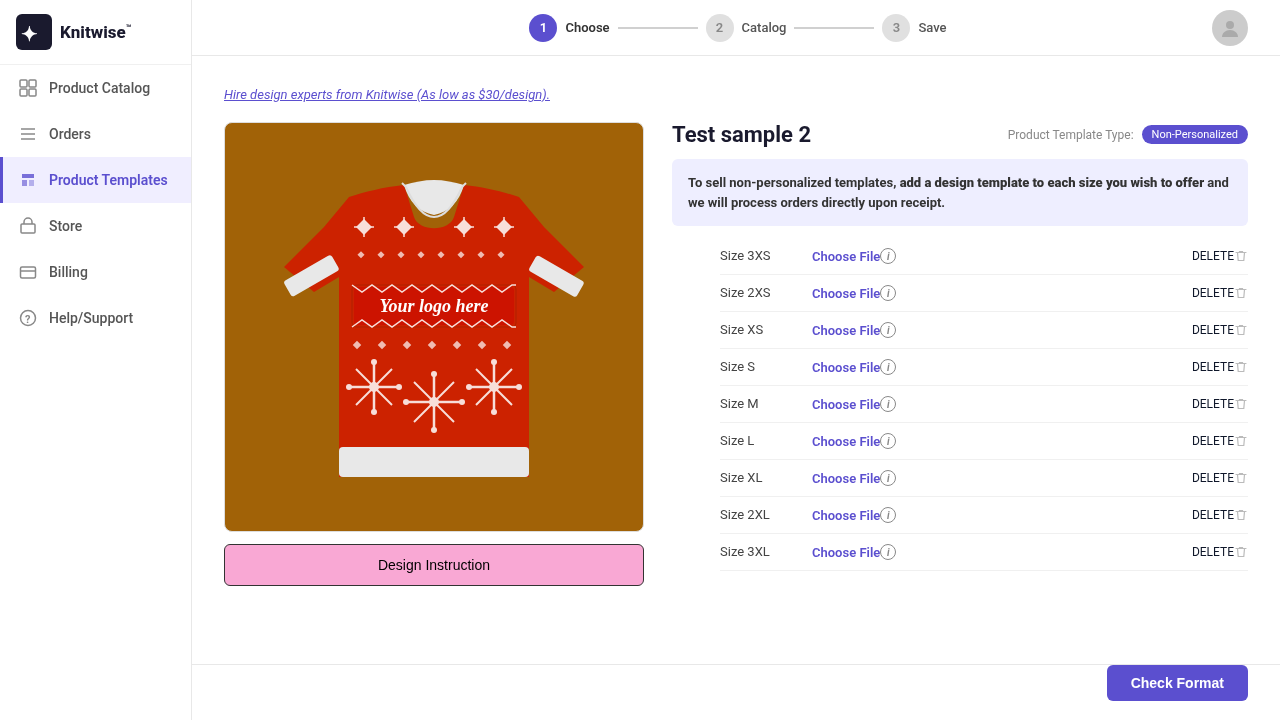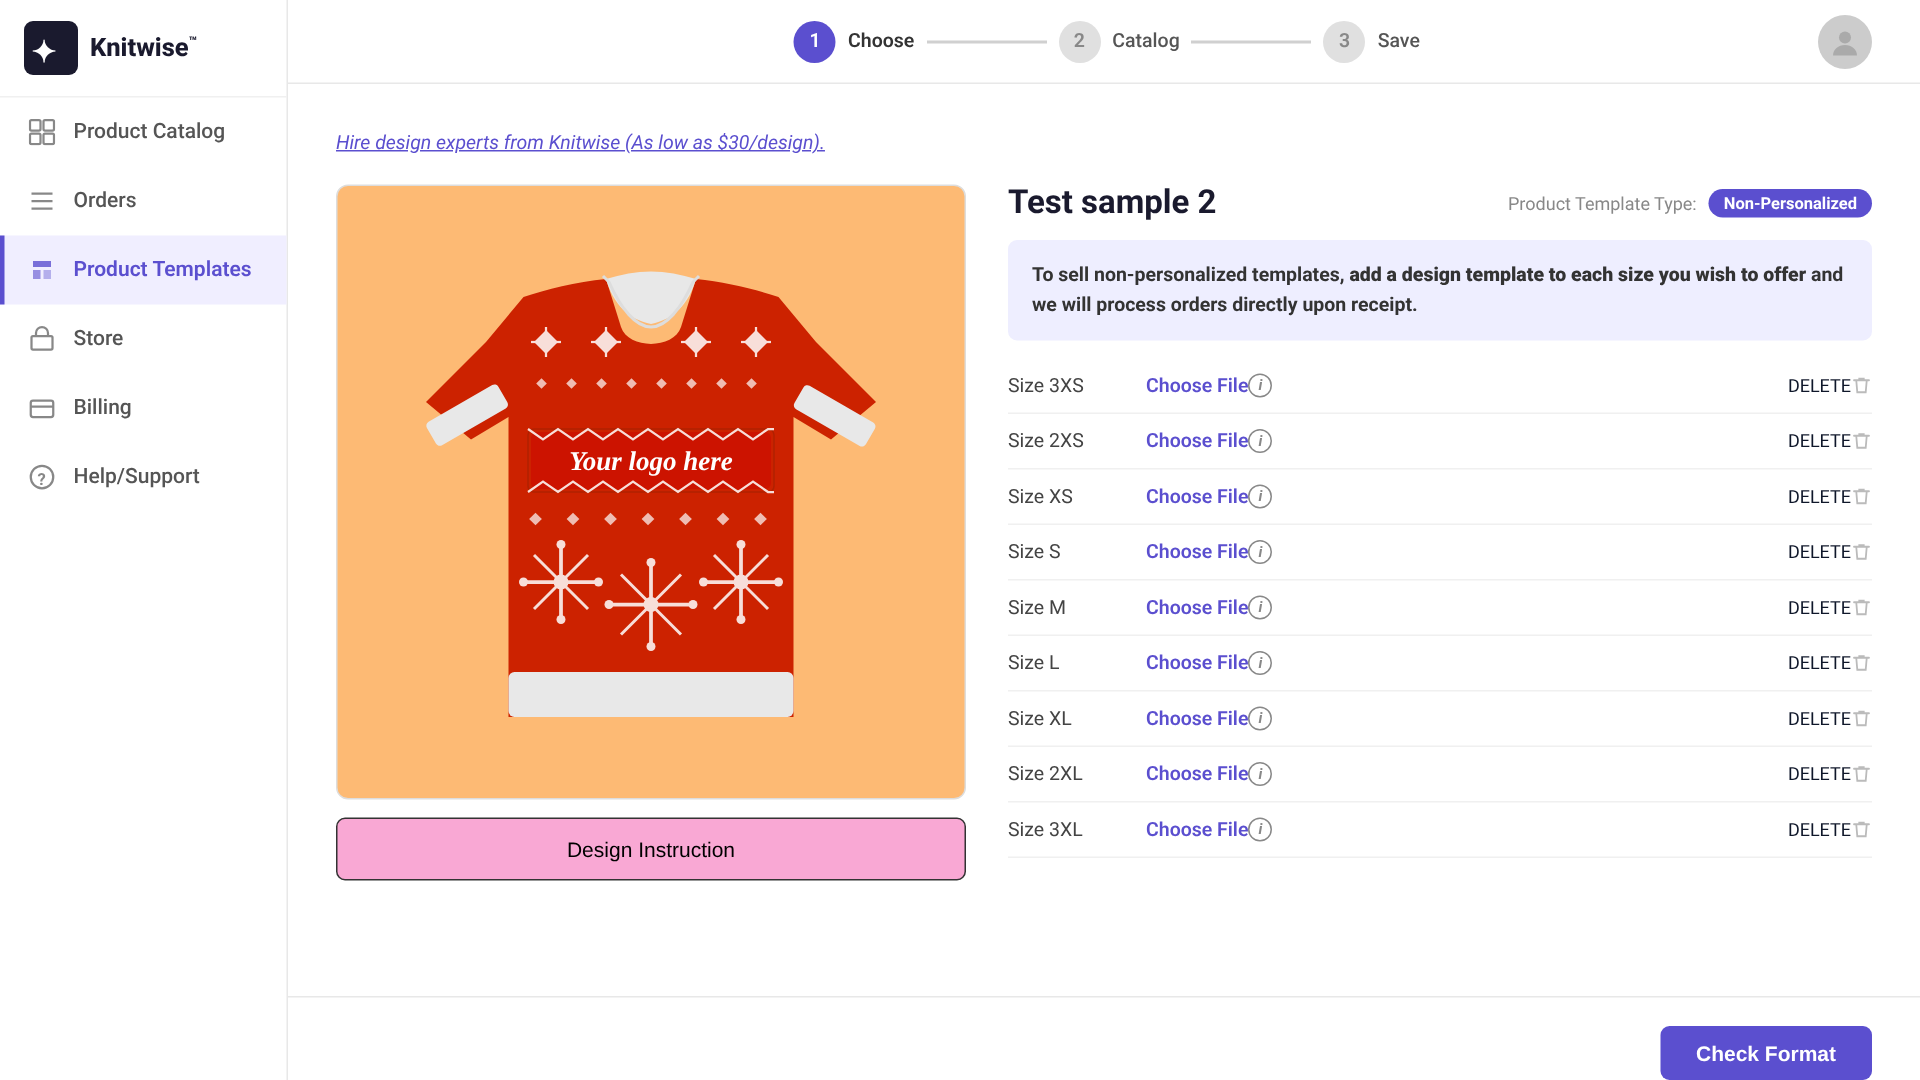"Non-Personalized" .badge-non-personalized { font-weight: 700 -> 400 }
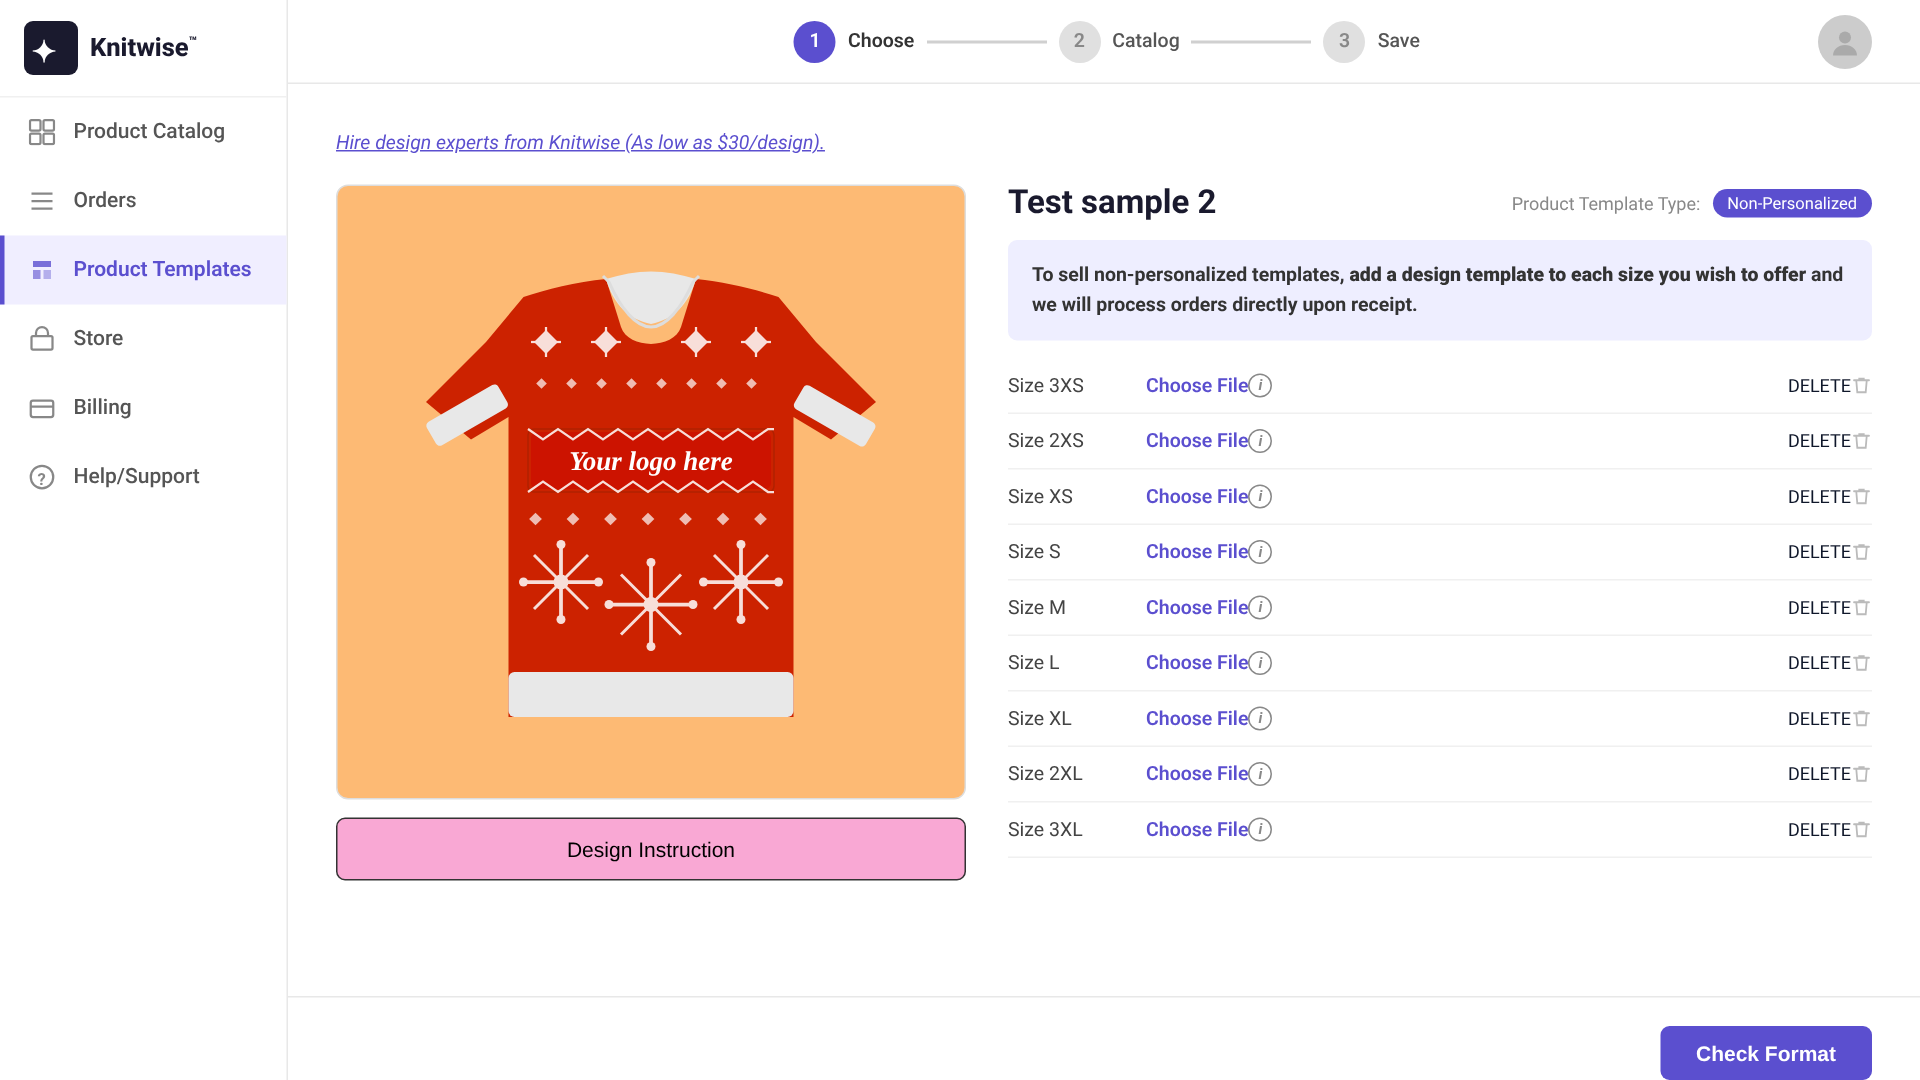"Size 3XS" .size-row { align-items: center -> none; margin-left: none -> 48px }
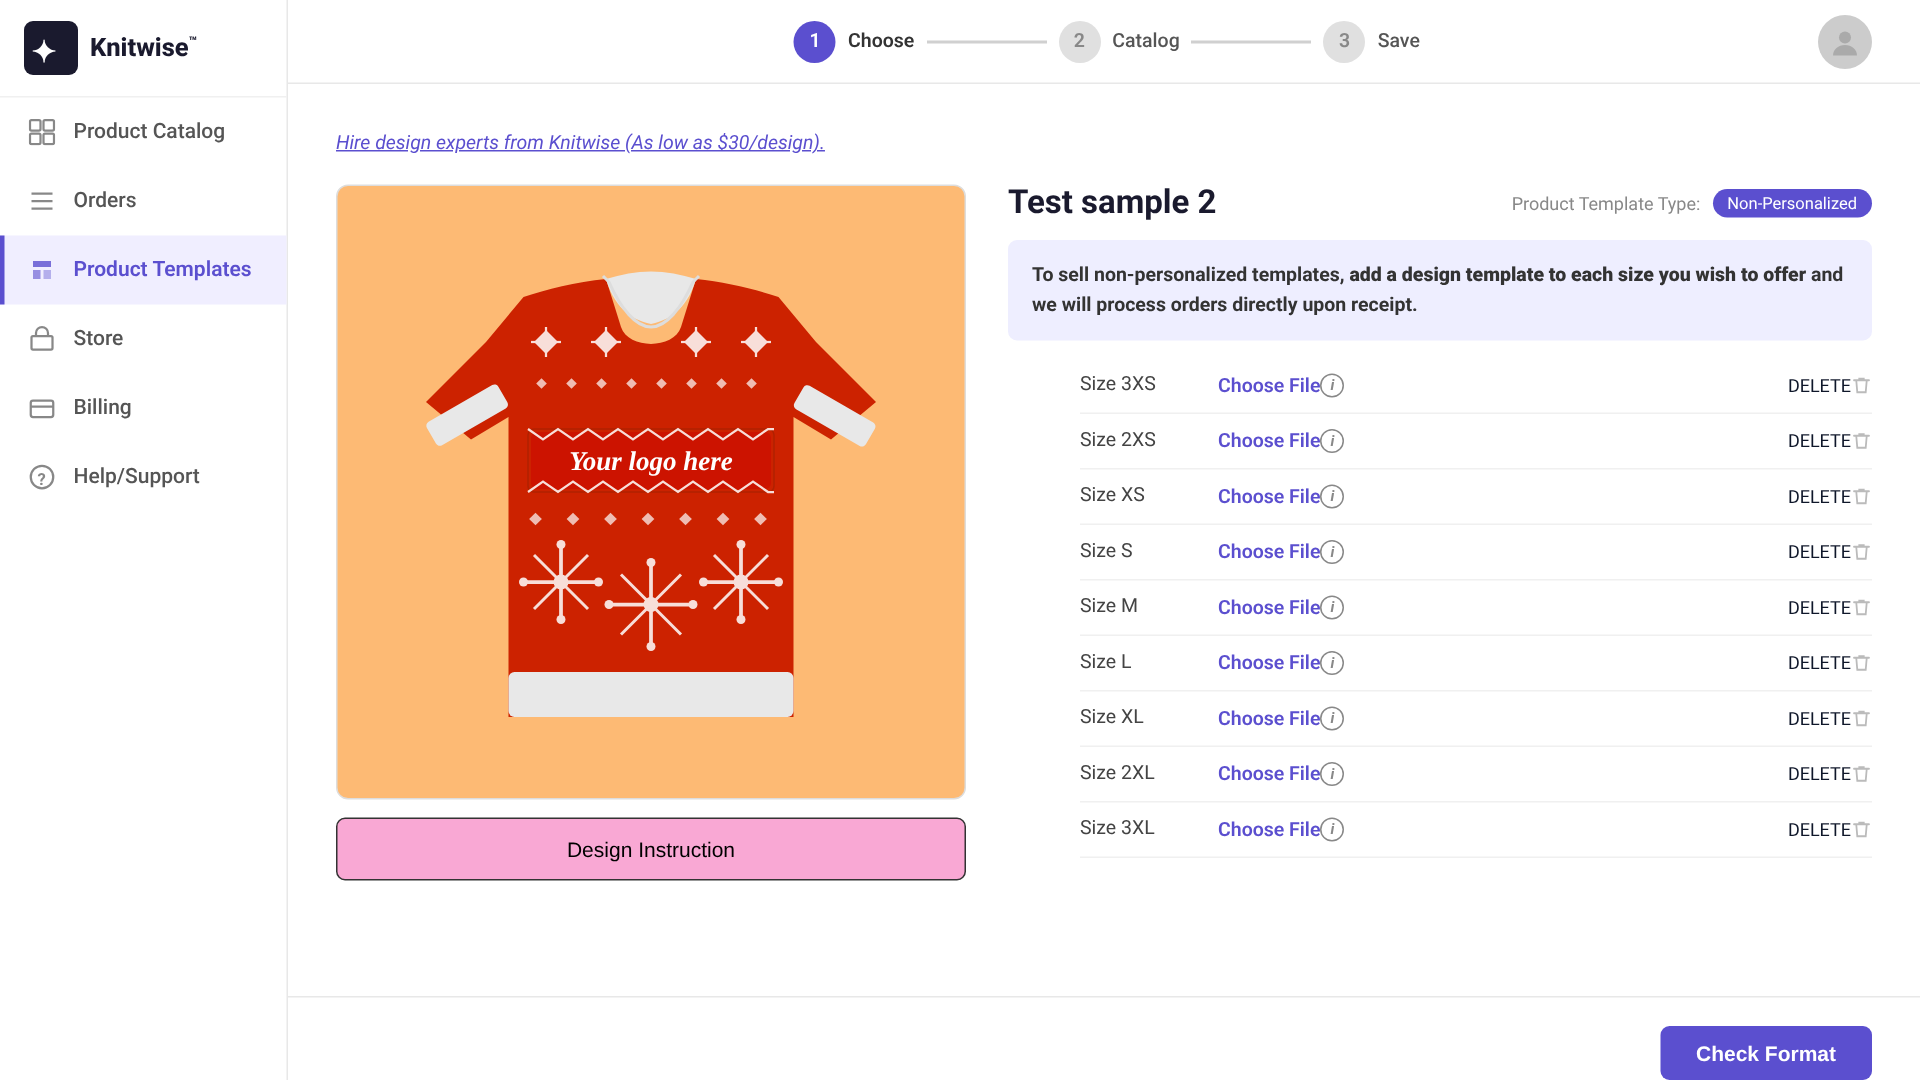"Your logo here" .product-image-box { background: #fdba74 -> #a16207 }
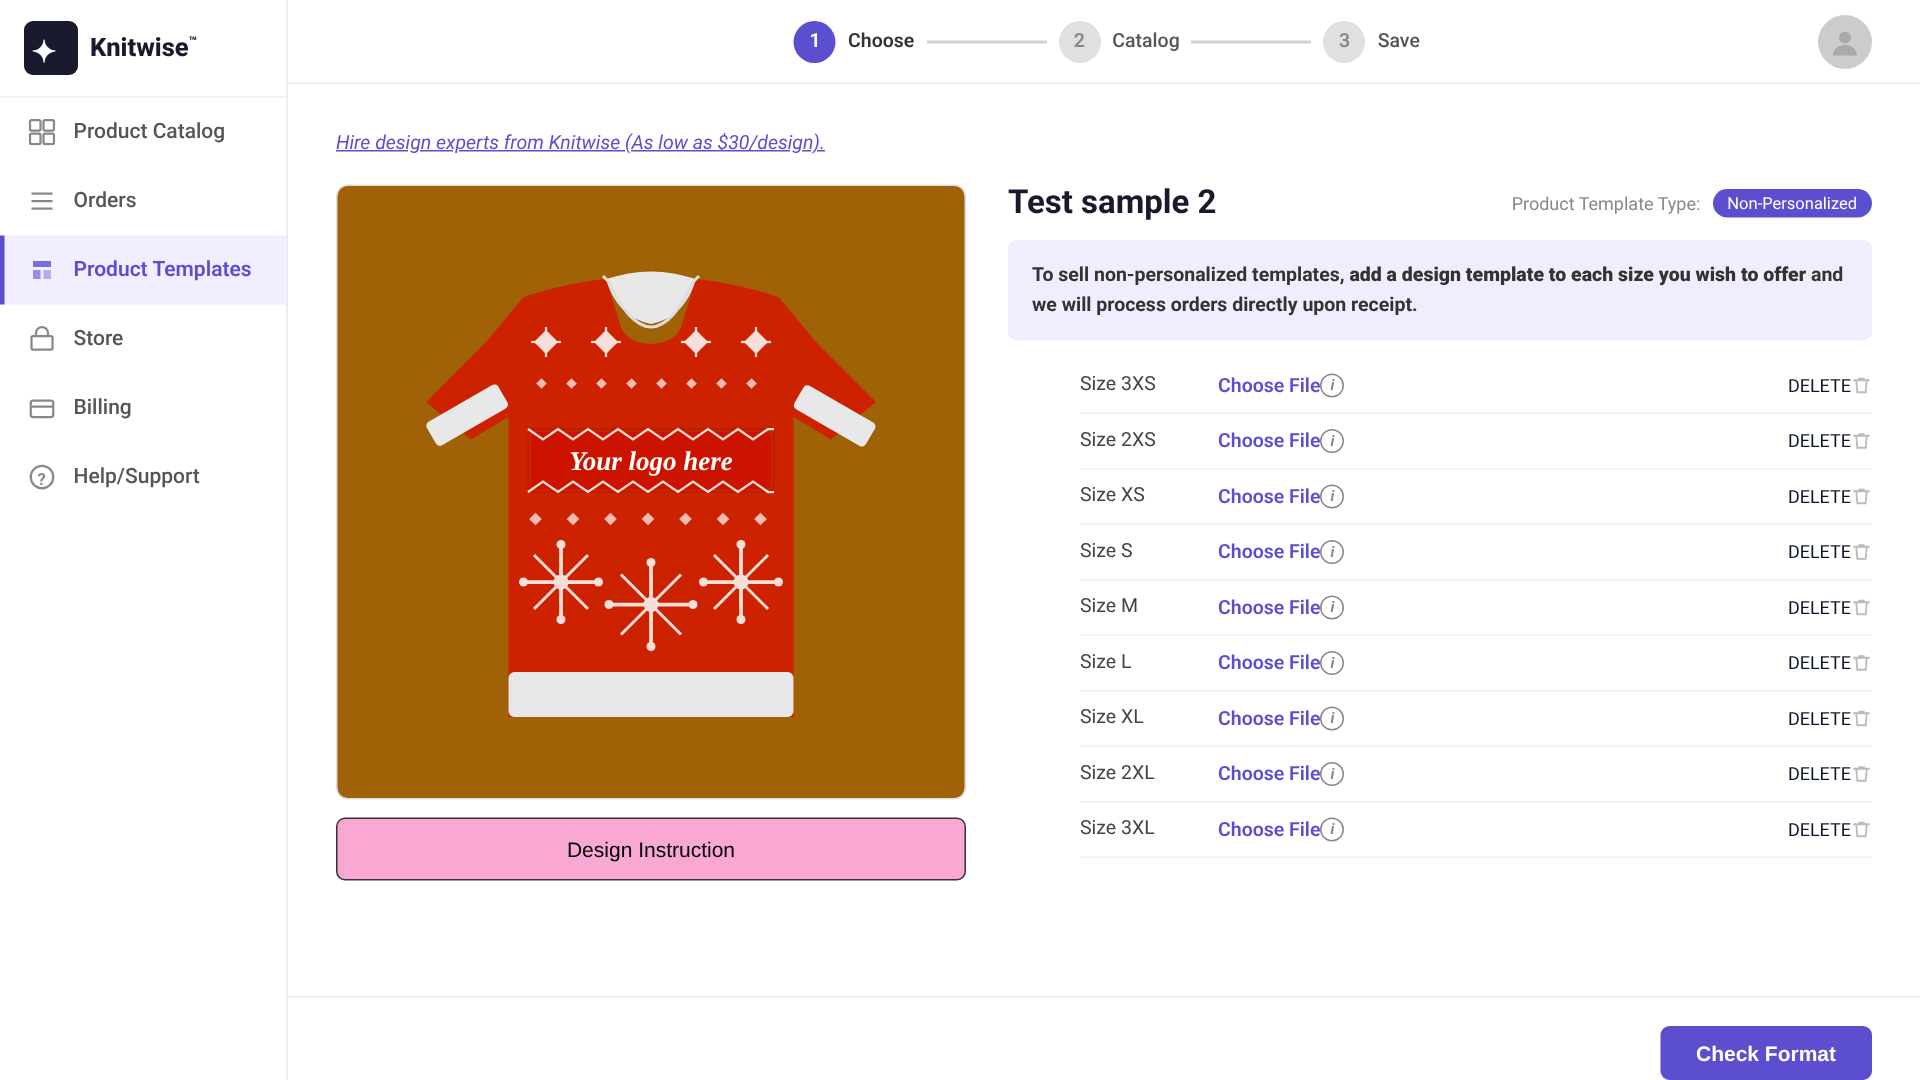"Check Format" #bottom-bar { align-items: flex-end -> flex-start }
